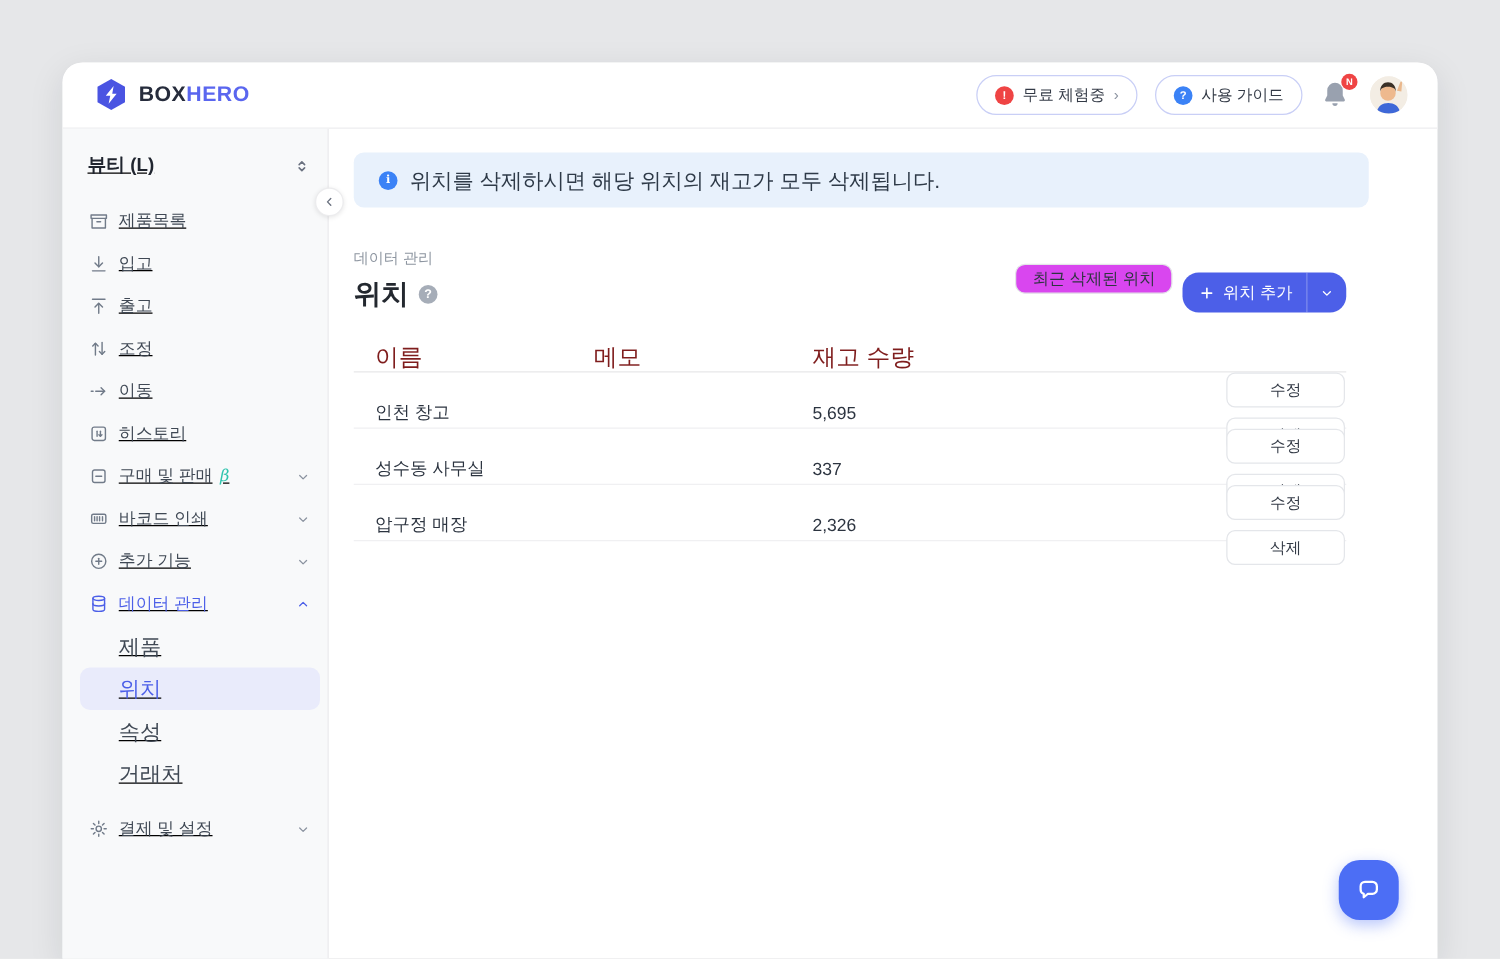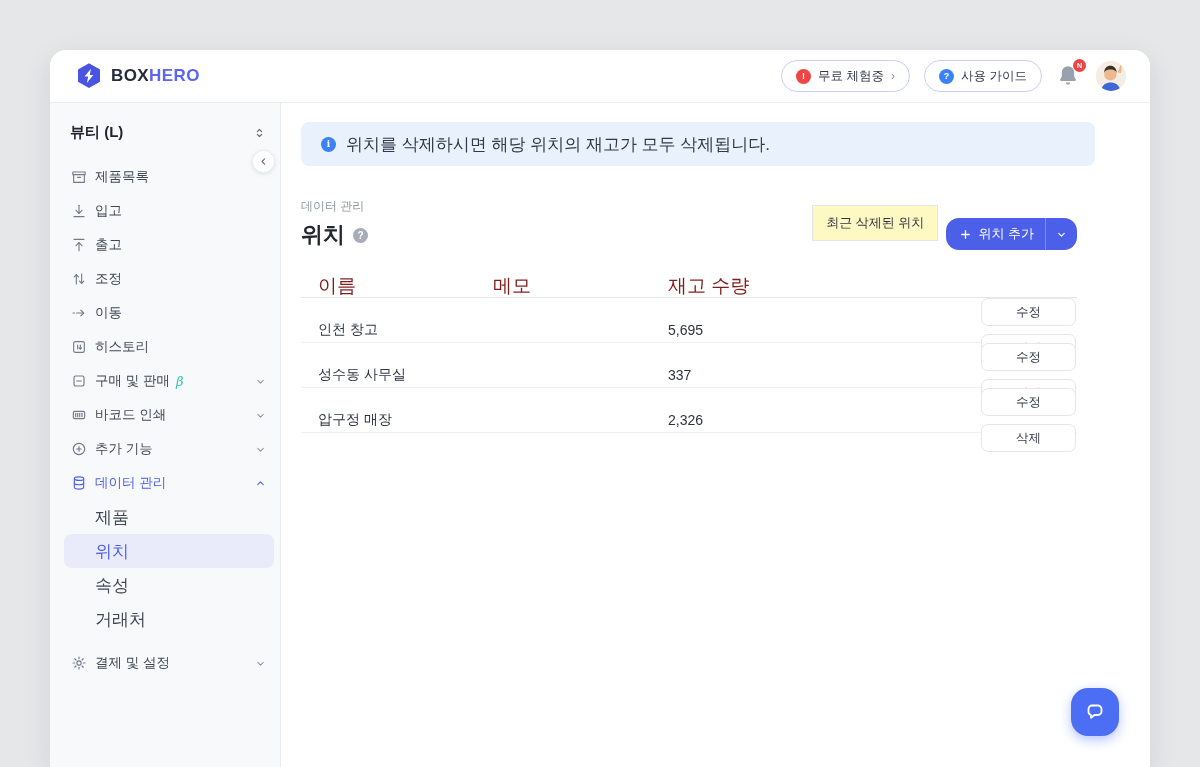"뷰티 (L)" .sidebar { text-decoration: none -> underline; width: 231px -> 213px }
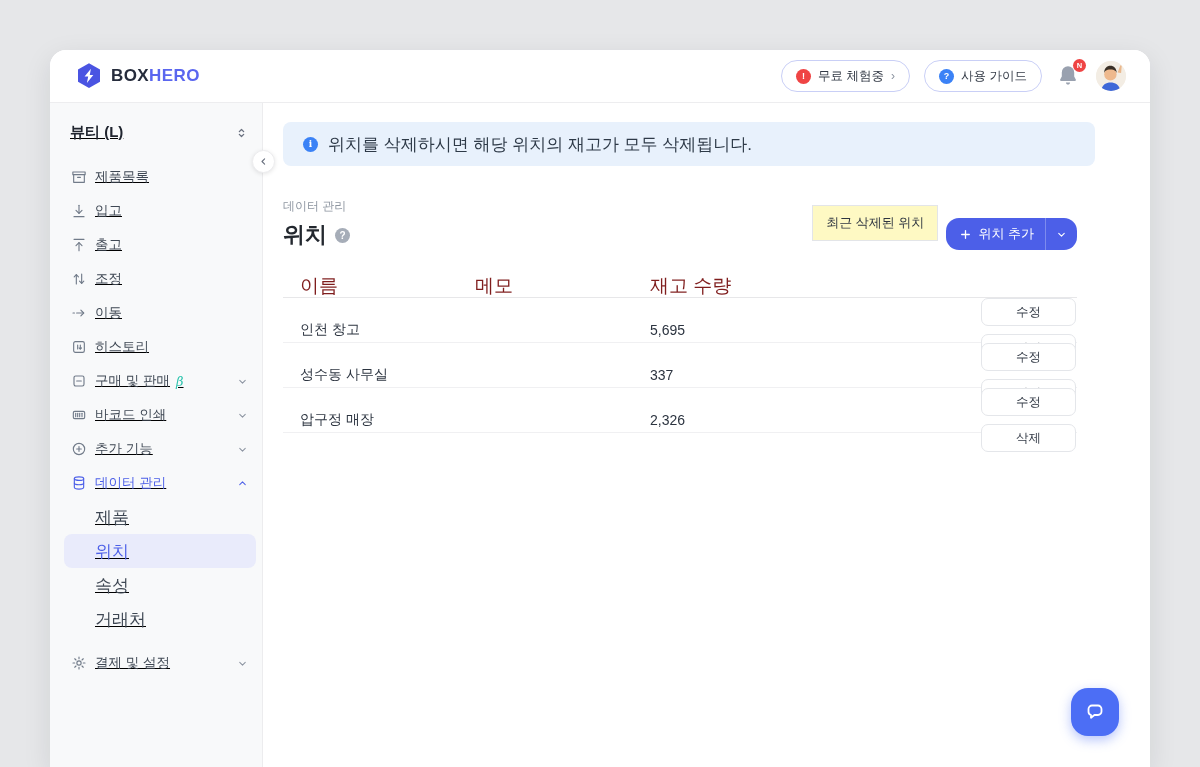"최근 삭제된 위치" .btn-white { background: #fef9c3 -> #d946ef; border-radius: 0 -> 8px; height: 36px -> 24px }
